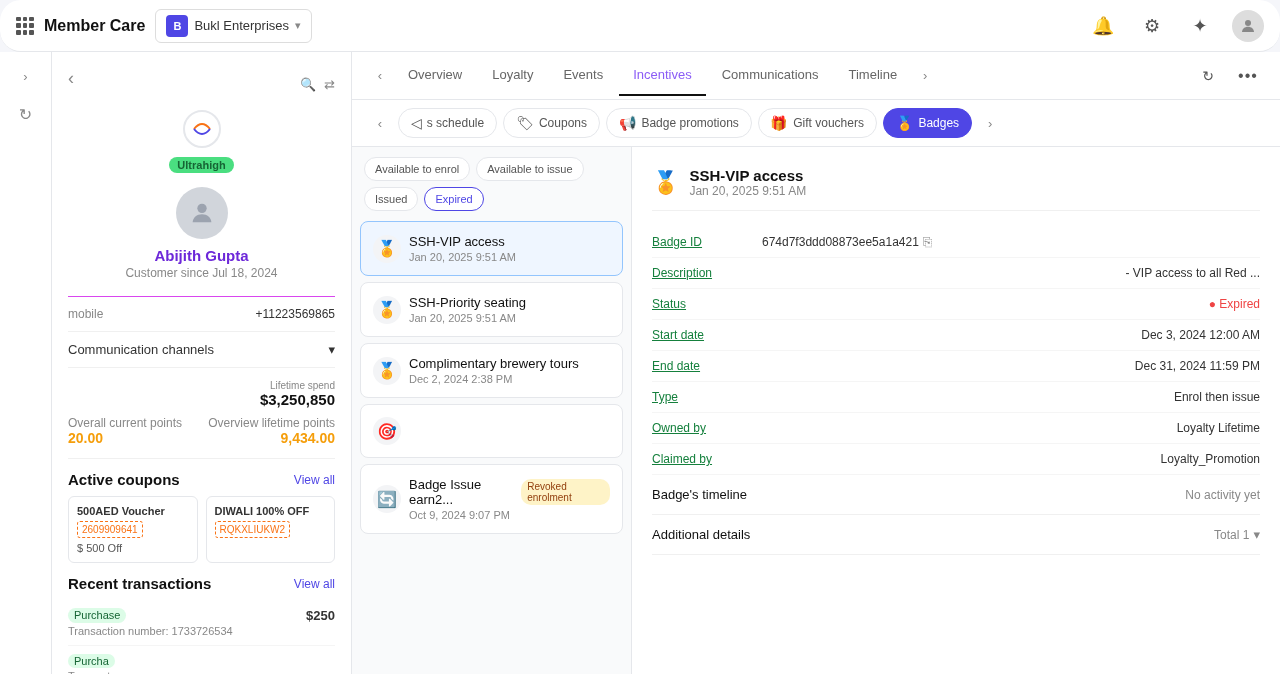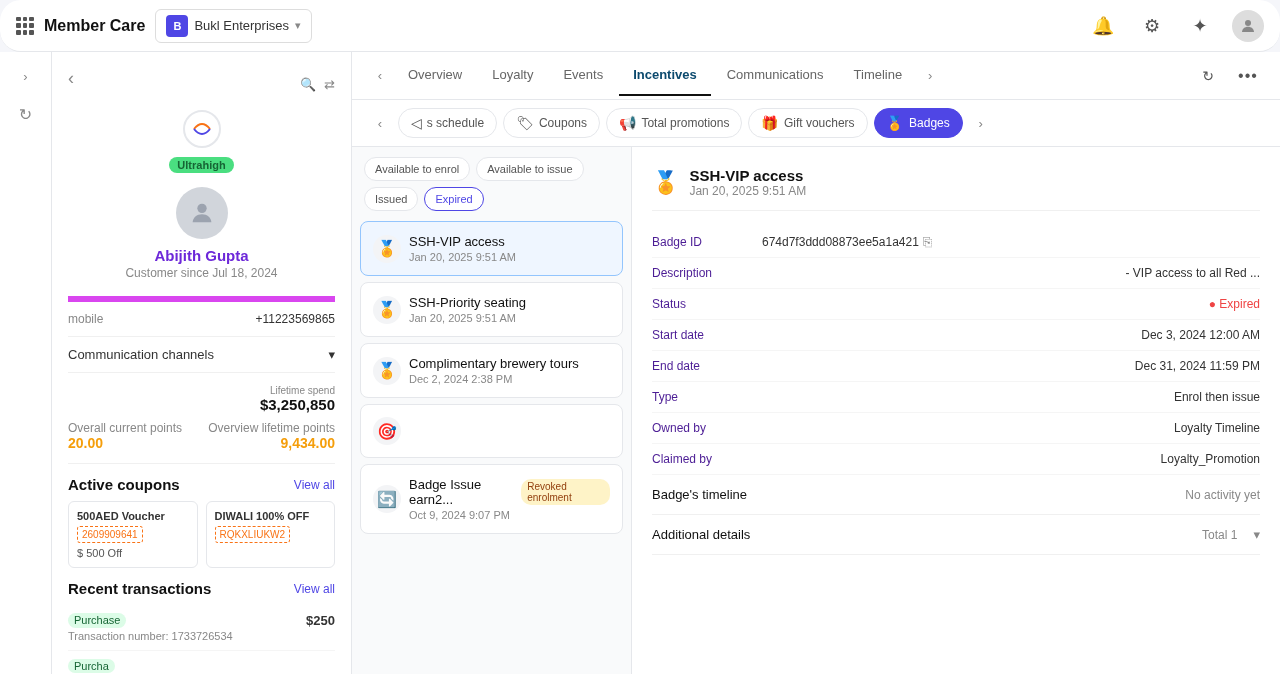"Incentives" .tab-item.active { color: #0c4a6e -> #8b5cf6; font-weight: 700 -> 400 }
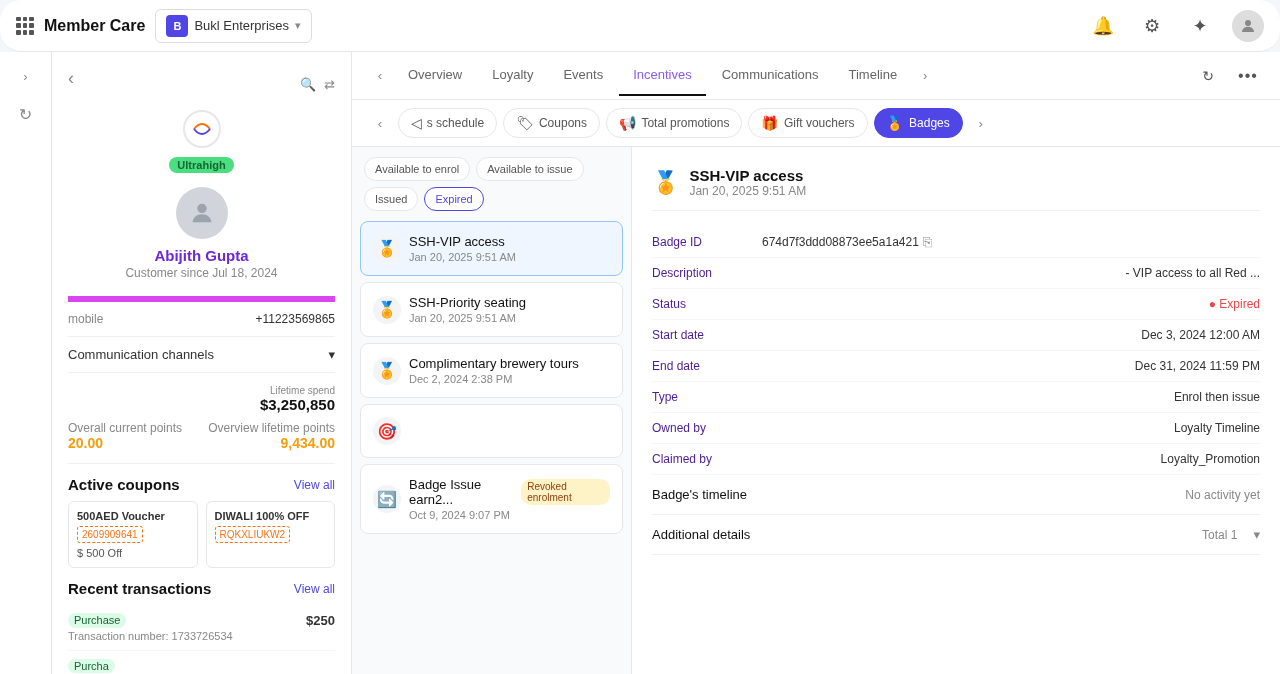"Total promotions" span { text: Total -> Badge }
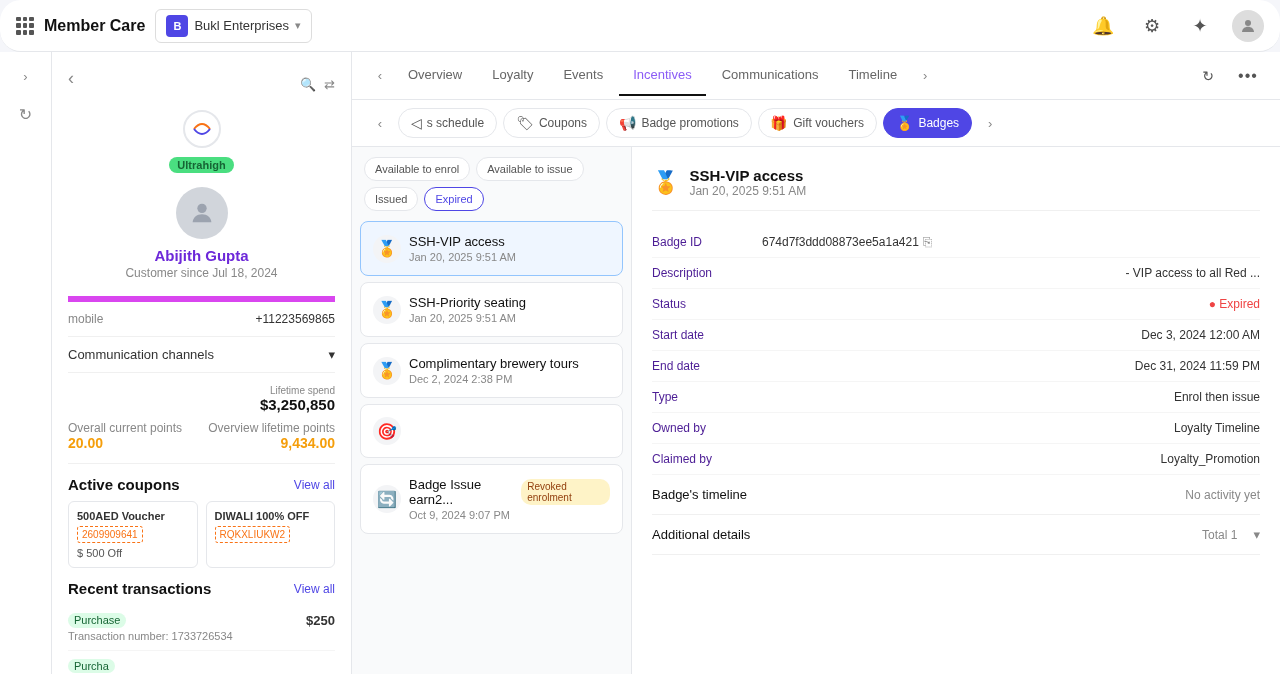"Ultrahigh" .customer-header { border-bottom: 6px solid #d946ef -> 1px solid #d946ef }
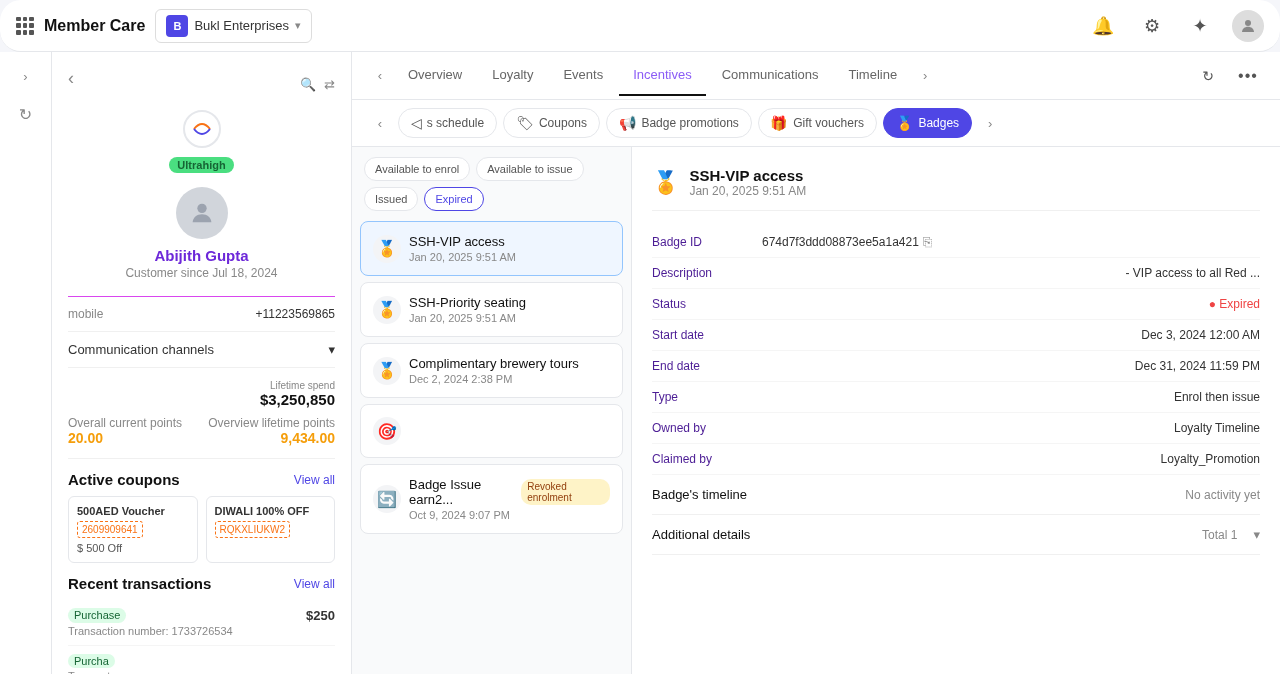"Badge ID" .detail-label { color: #4c1d95 -> #15803d; text-decoration: none -> underline }
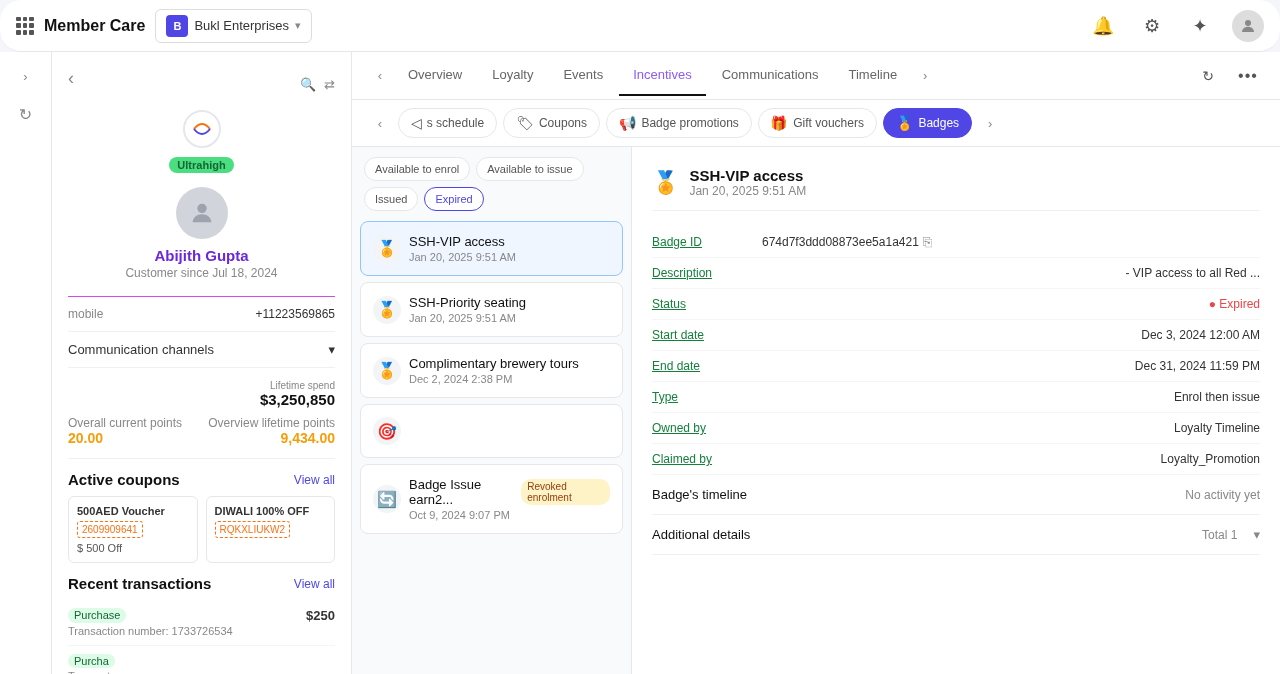"Loyalty Timeline" span.detail-value { text: Timeline -> Lifetime }
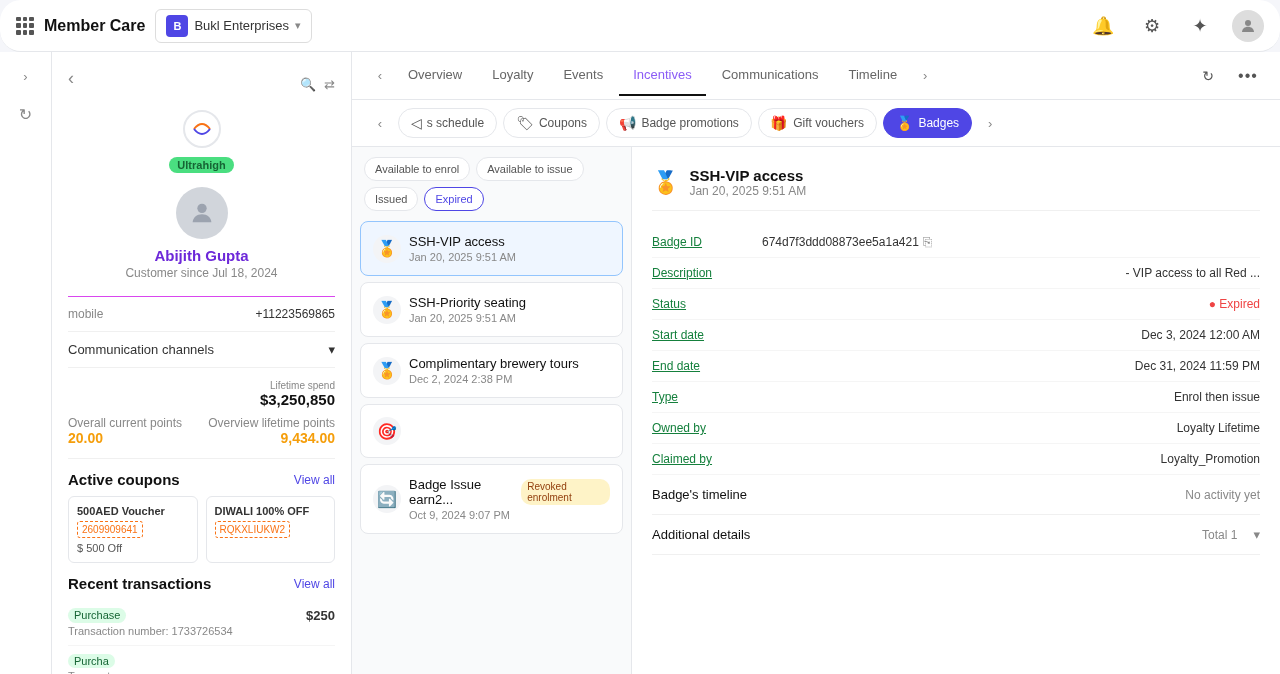"Total 1" div { gap: 16px -> 4px }
